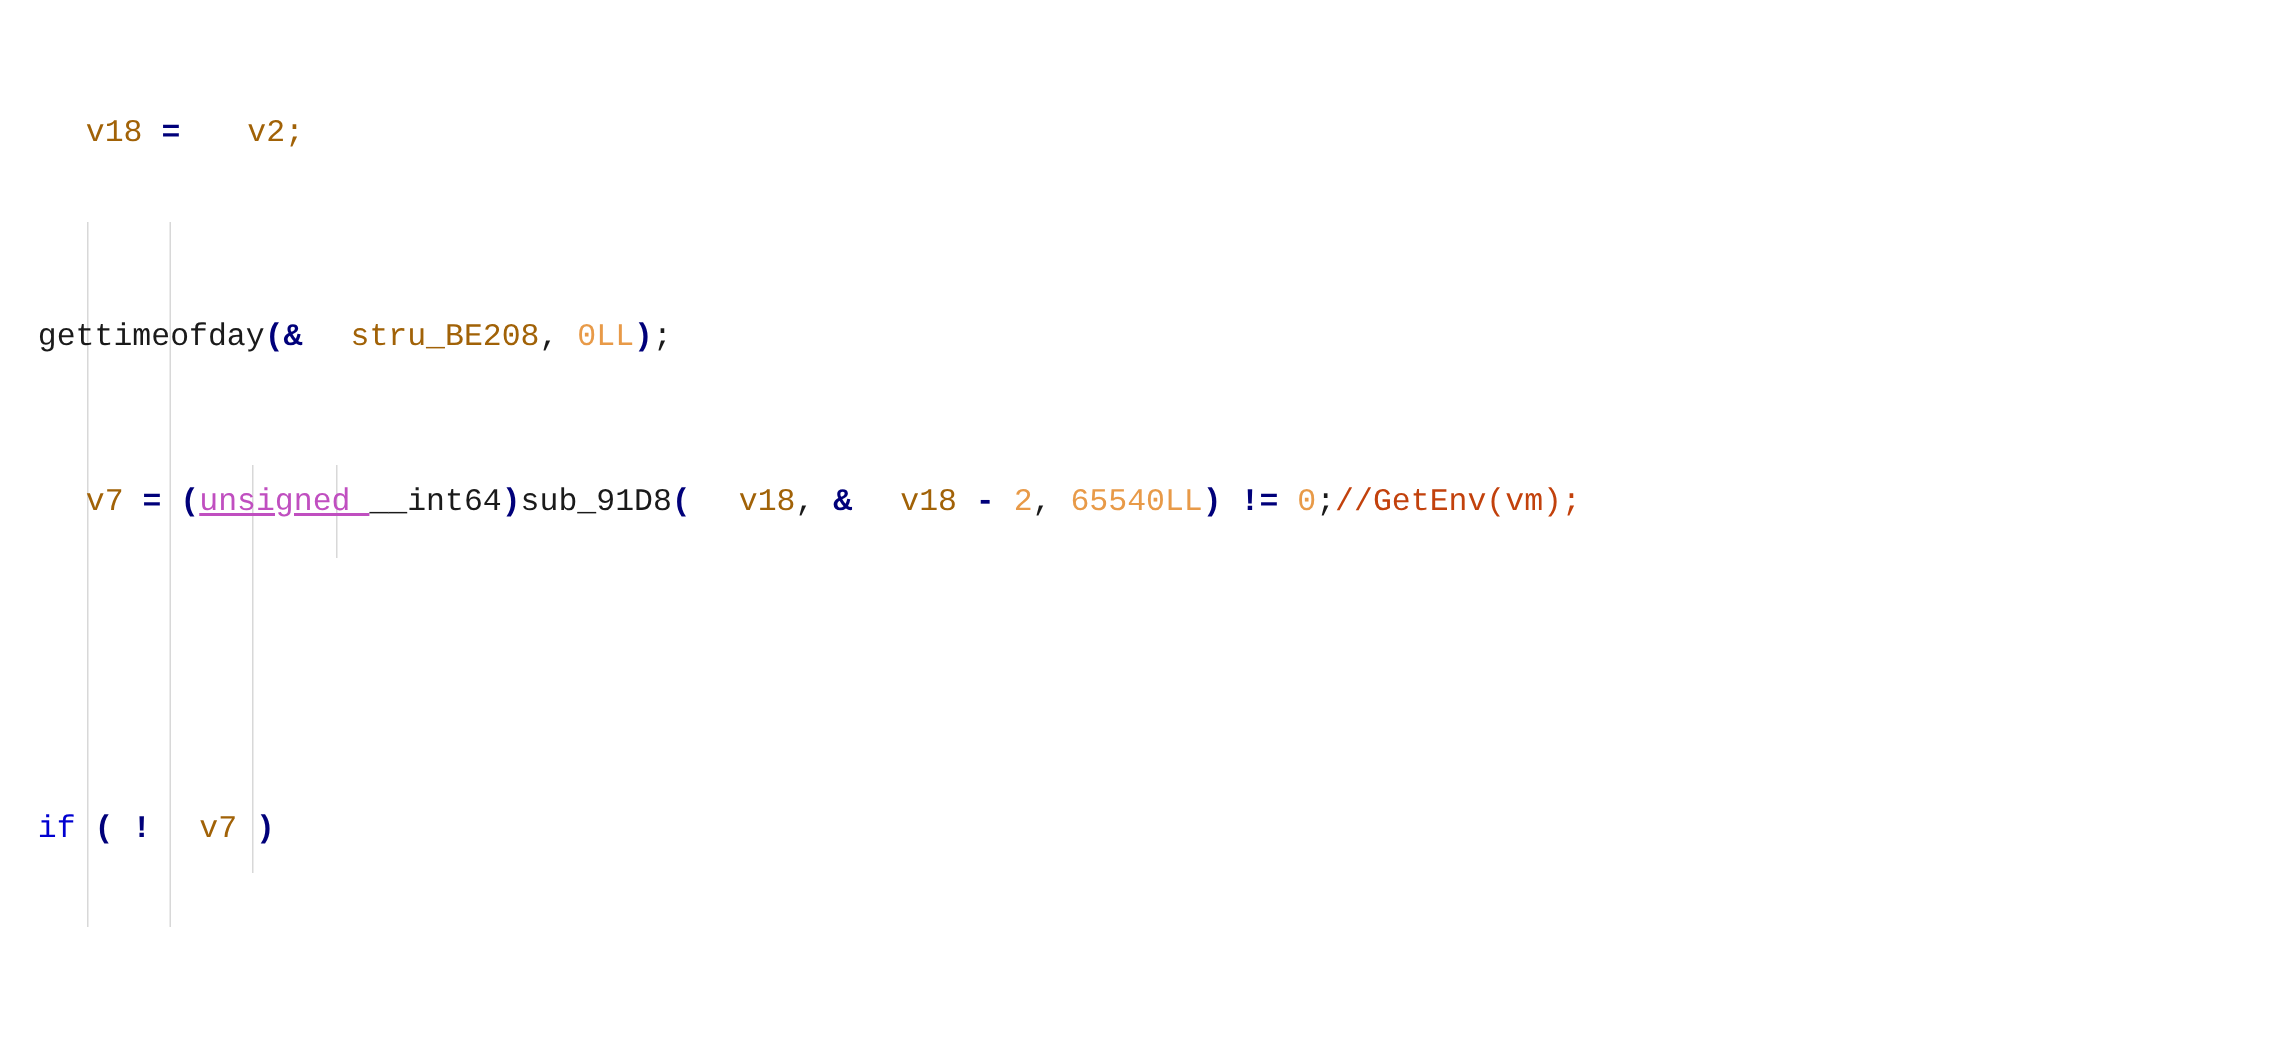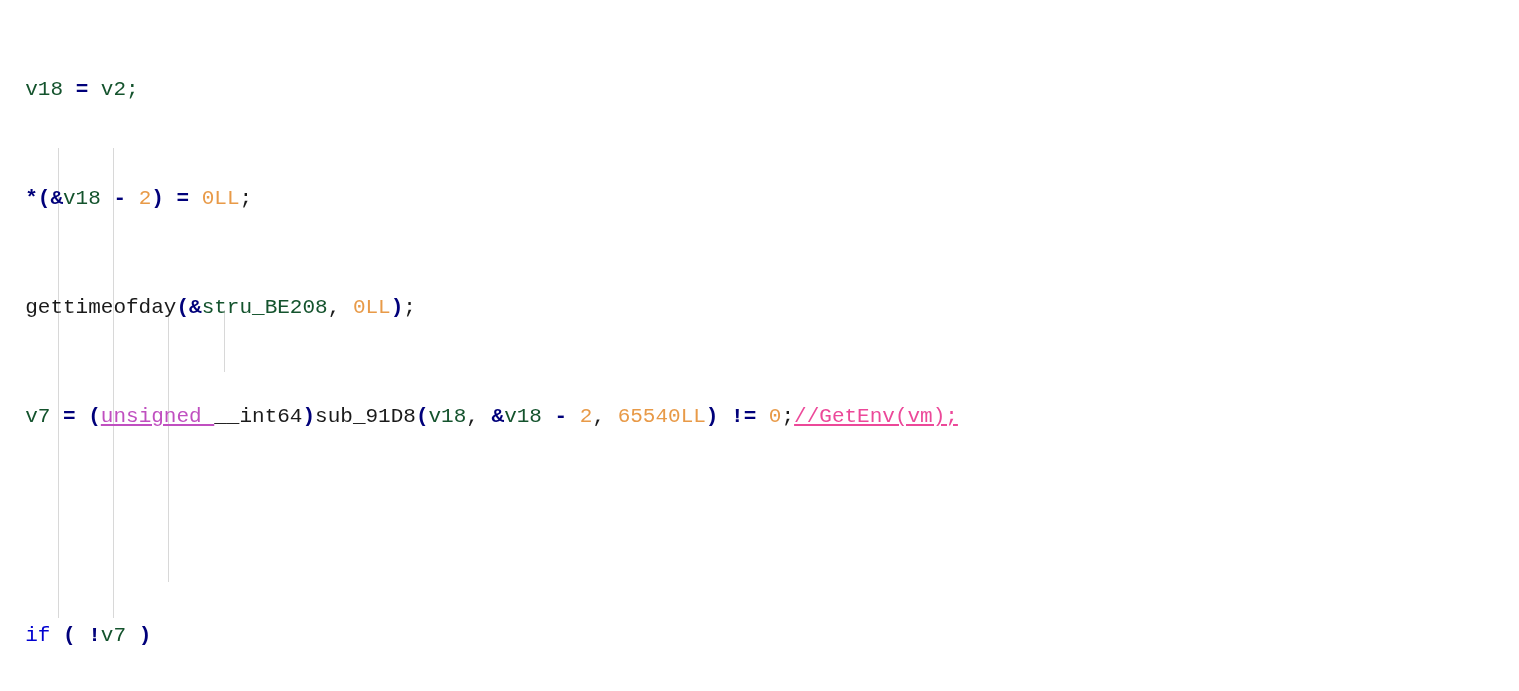"v18" .t-var { color: #14532d -> #a16207; padding-left: none -> 32px }
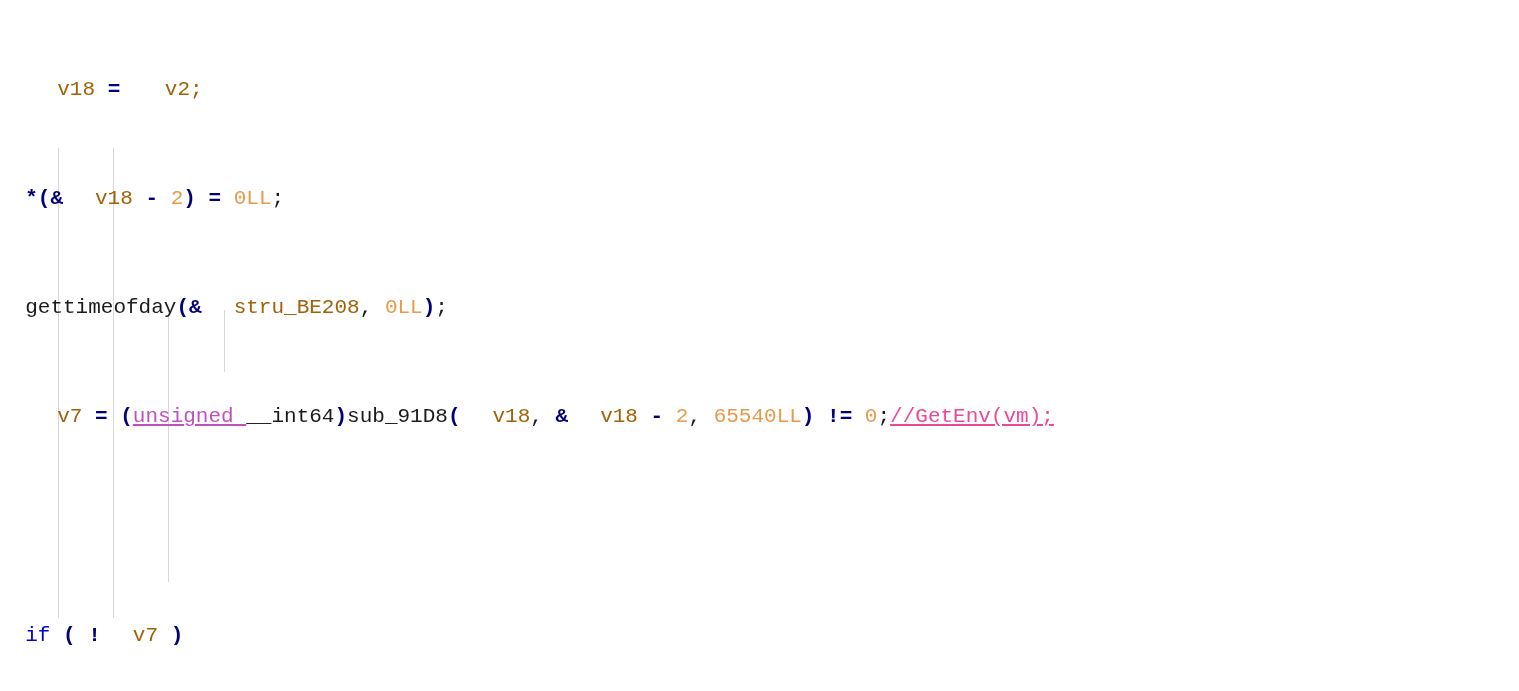"*(& v18 - 2) =" div.ln { html: <div><span> *(&amp;</span><span>v18 </span><span>- </span><span>2</span><span>) = </span><span>0LL</span><span>;</span></div> -> none }
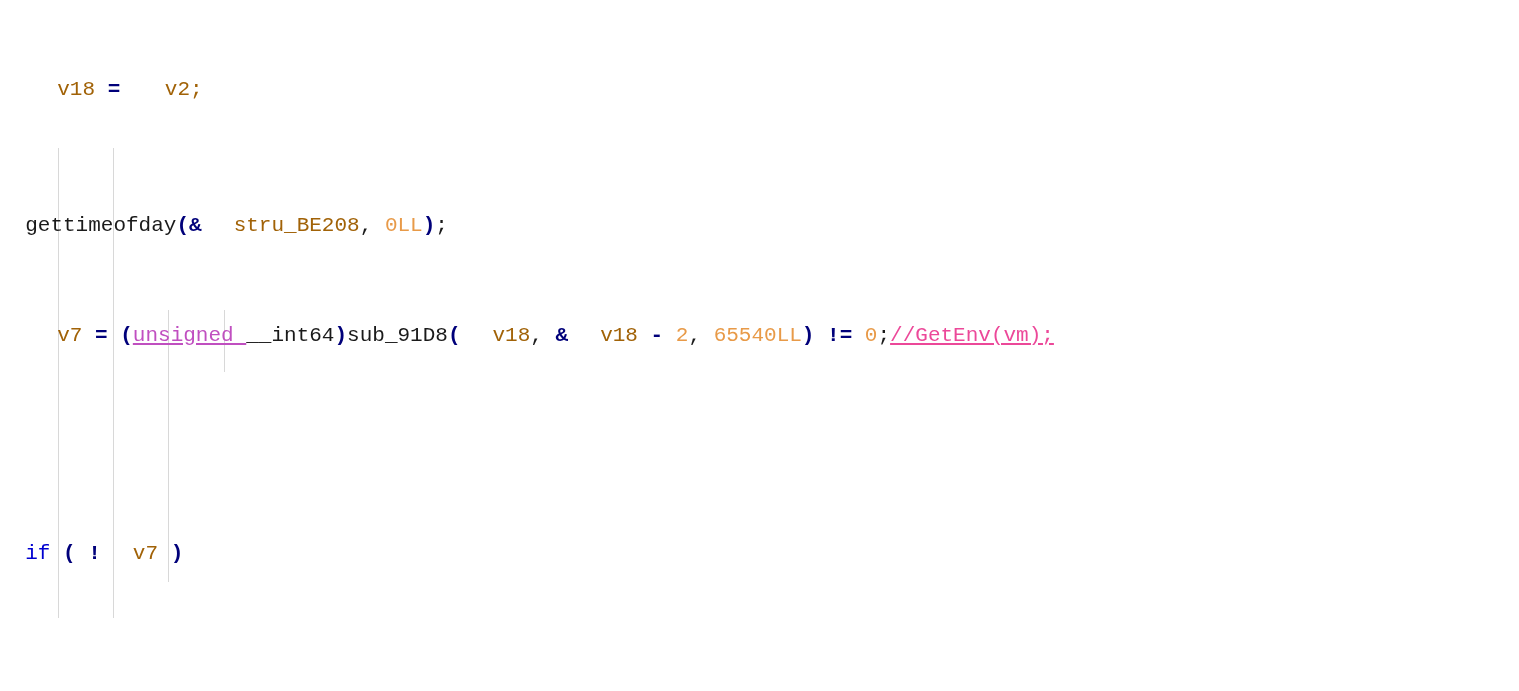"//GetEnv(vm);" .t-cmt { color: #ec4899 -> #c2410c; text-decoration: underline -> none }
